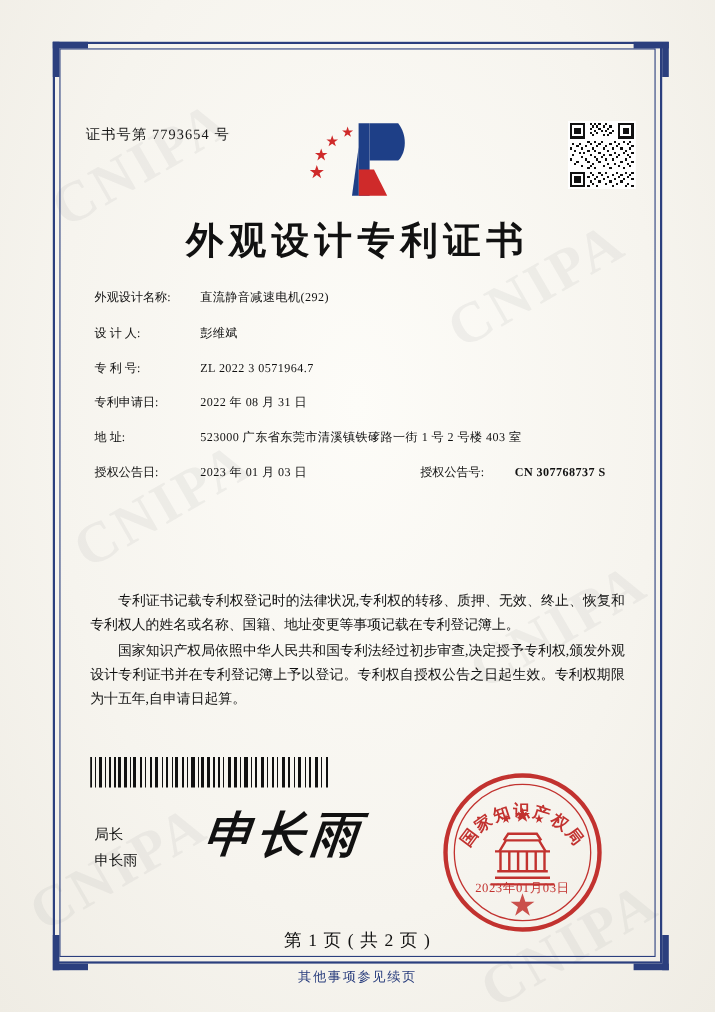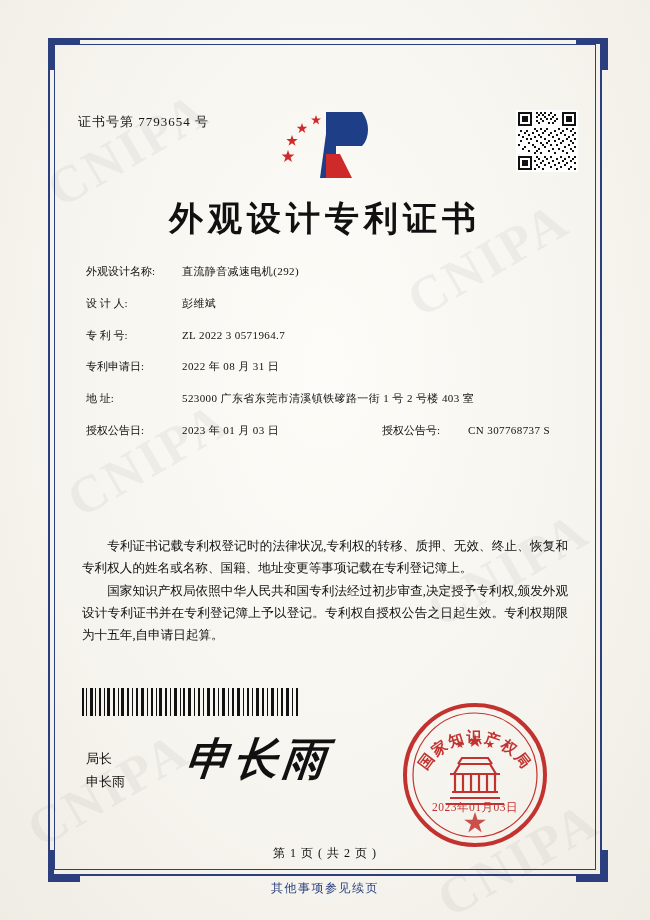"CN 307768737 S" .fvalue2 { font-weight: none -> bold }
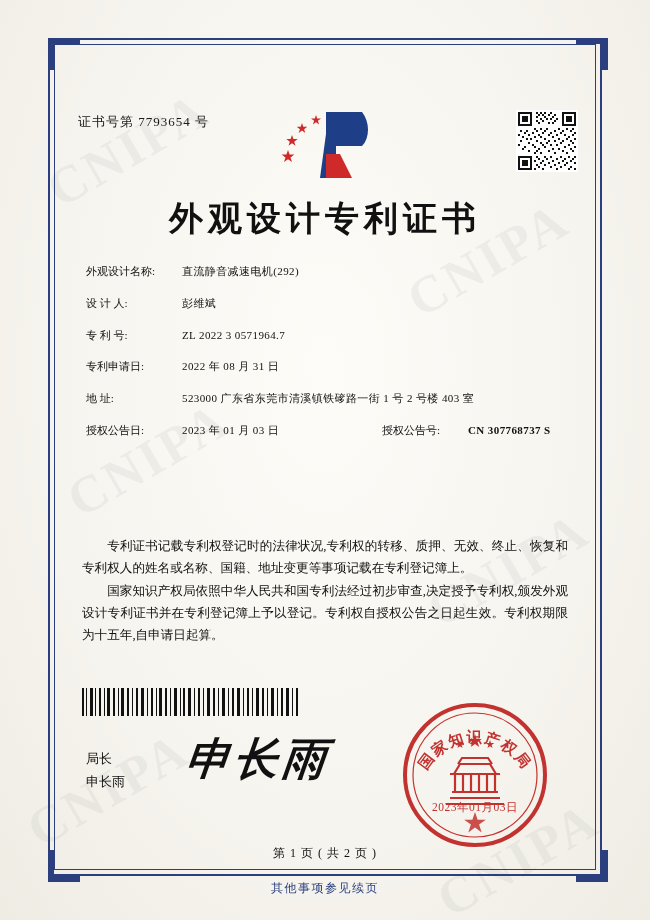"第 1 页 ( 共" .page-no { font-size: 12px -> 16px }
